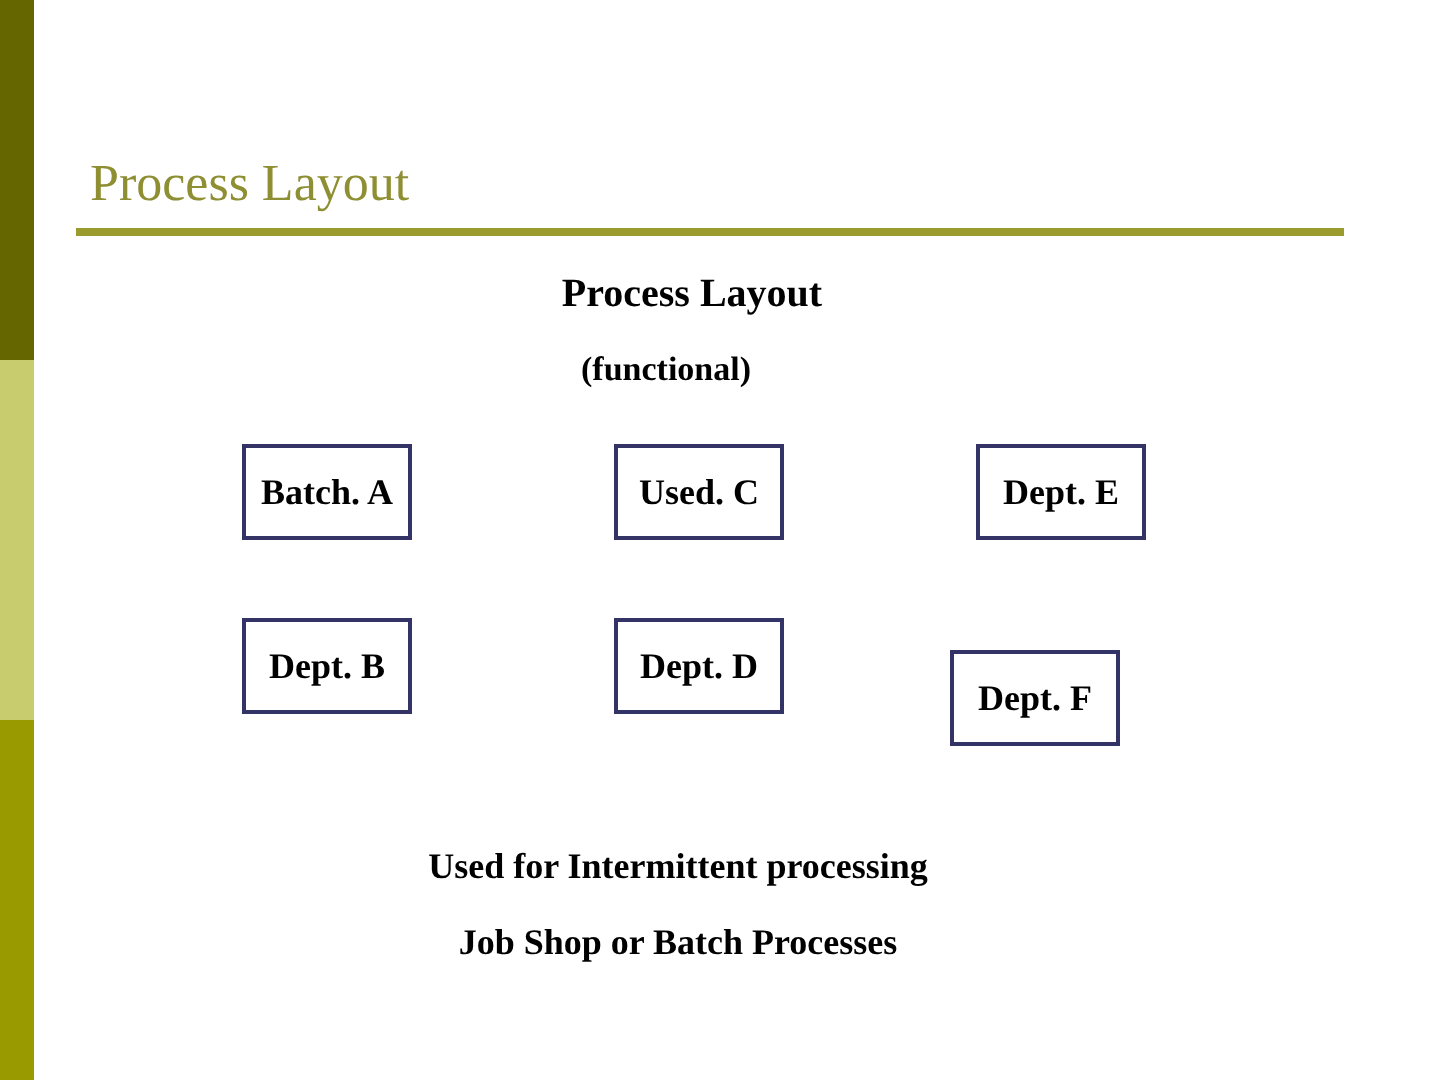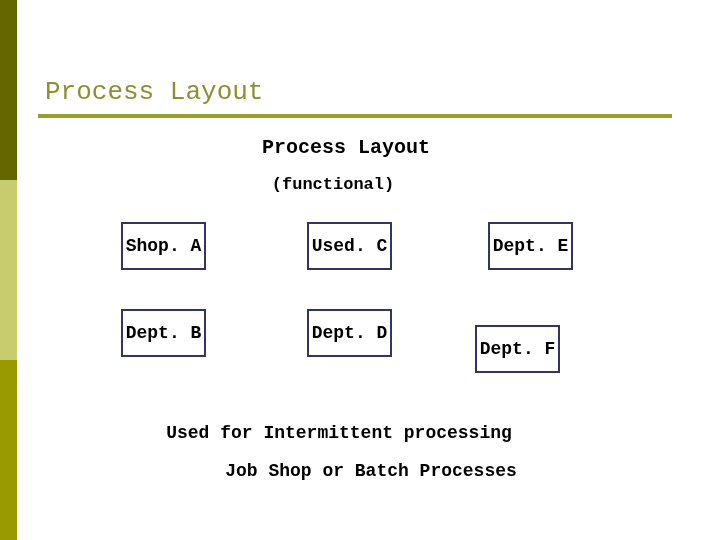"Process Layout" .slide { font-family: Liberation Mono, monospace -> Liberation Serif, serif }
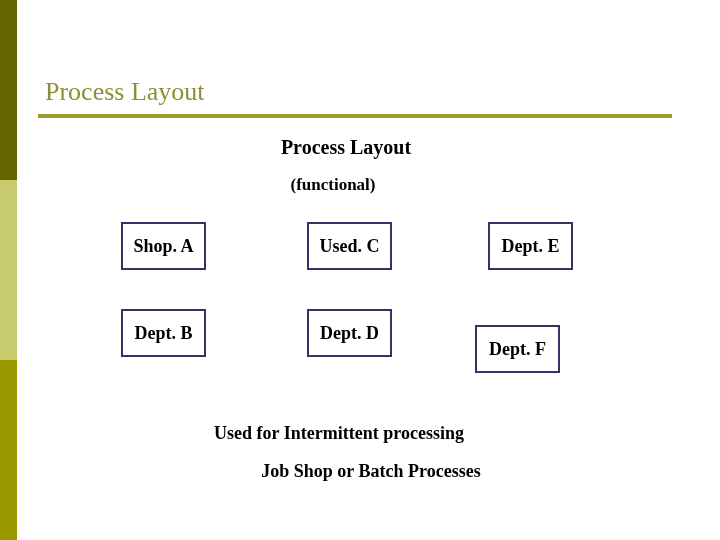"Shop. A" div.dept-box { text: Shop -> Batch }
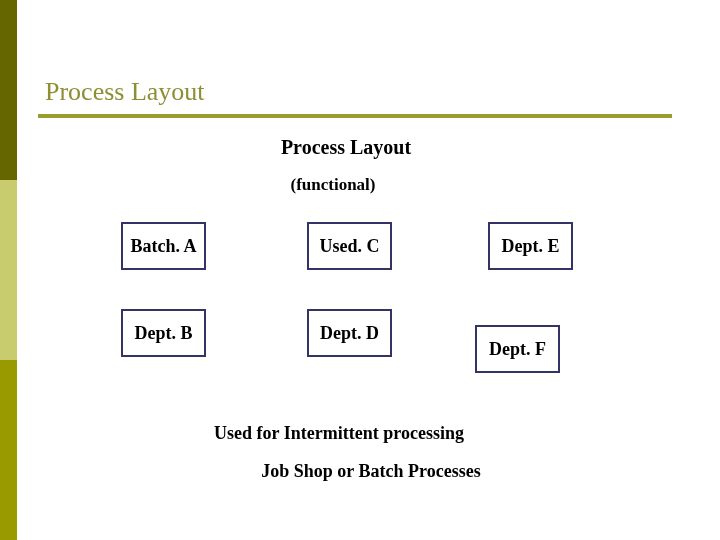"Job Shop or Batch Processes" .footer-line.two { padding-left: 32px -> none }
